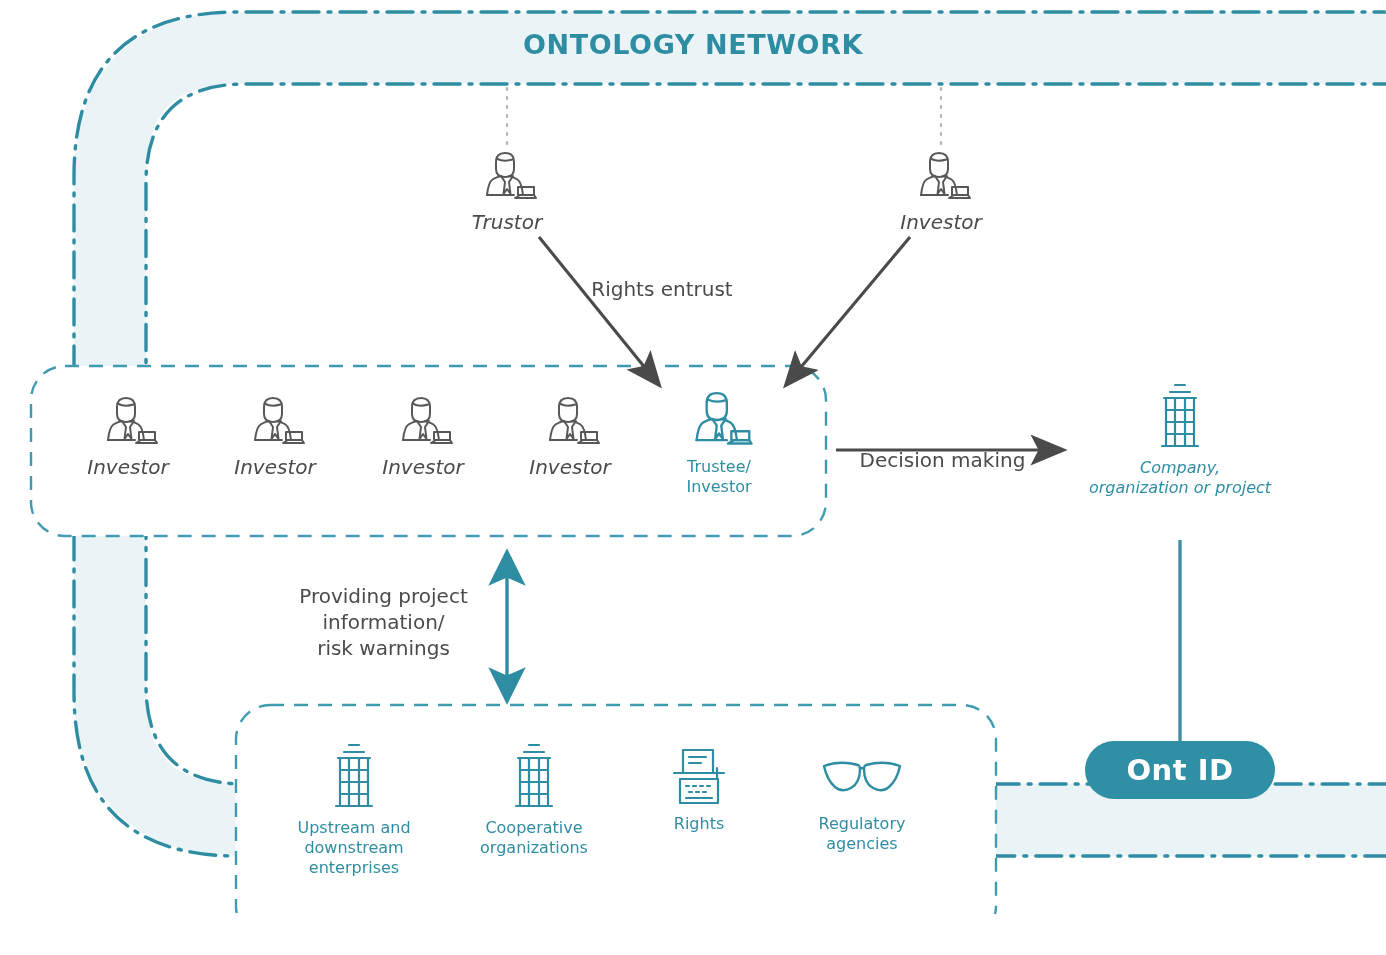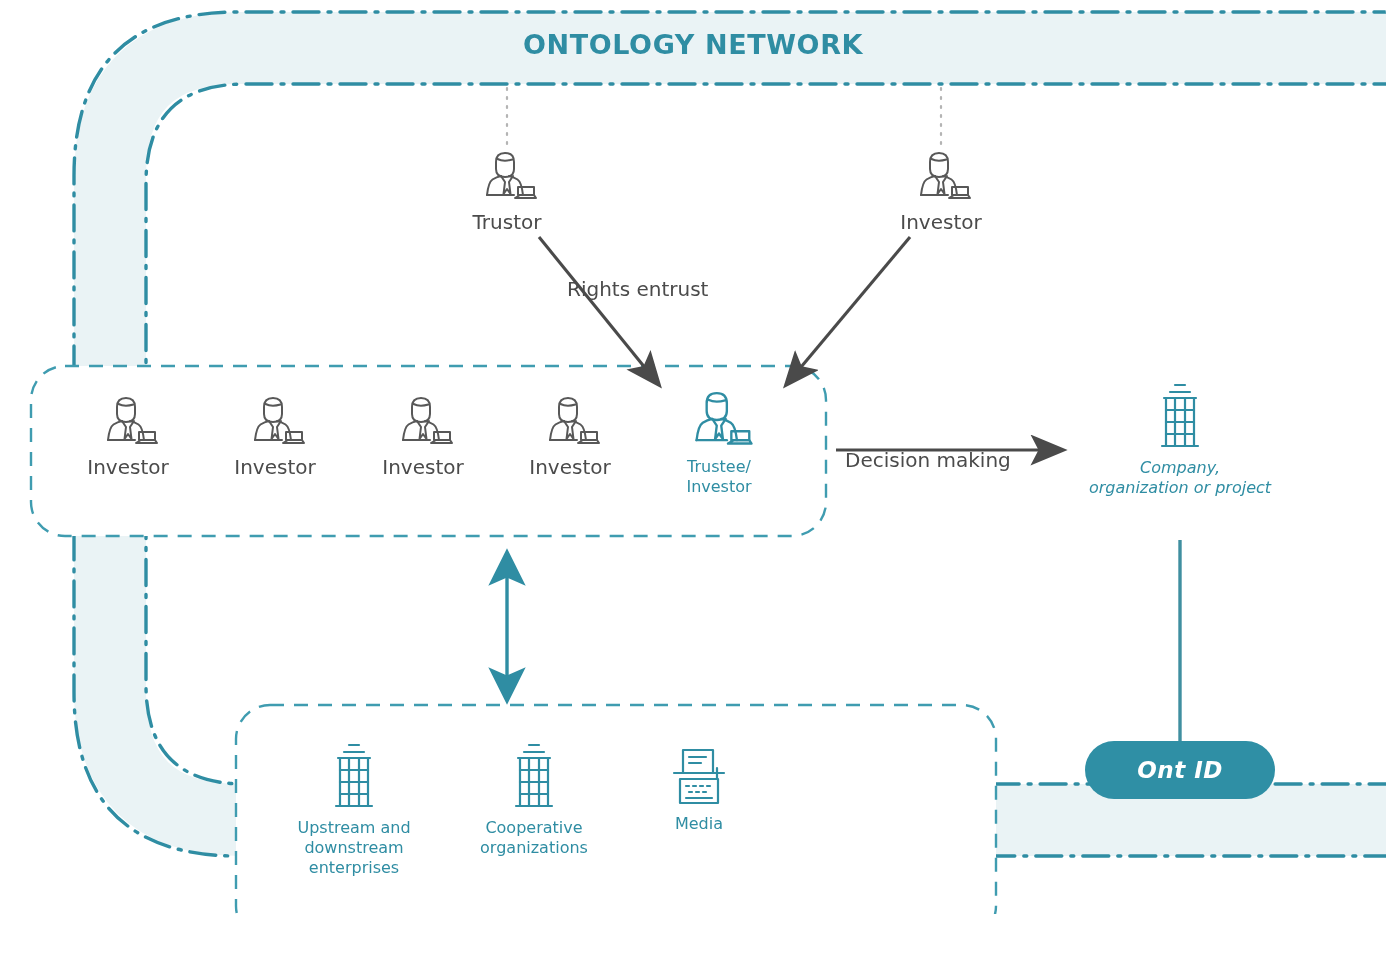"Trustor" .cap-dark { font-style: none -> italic }
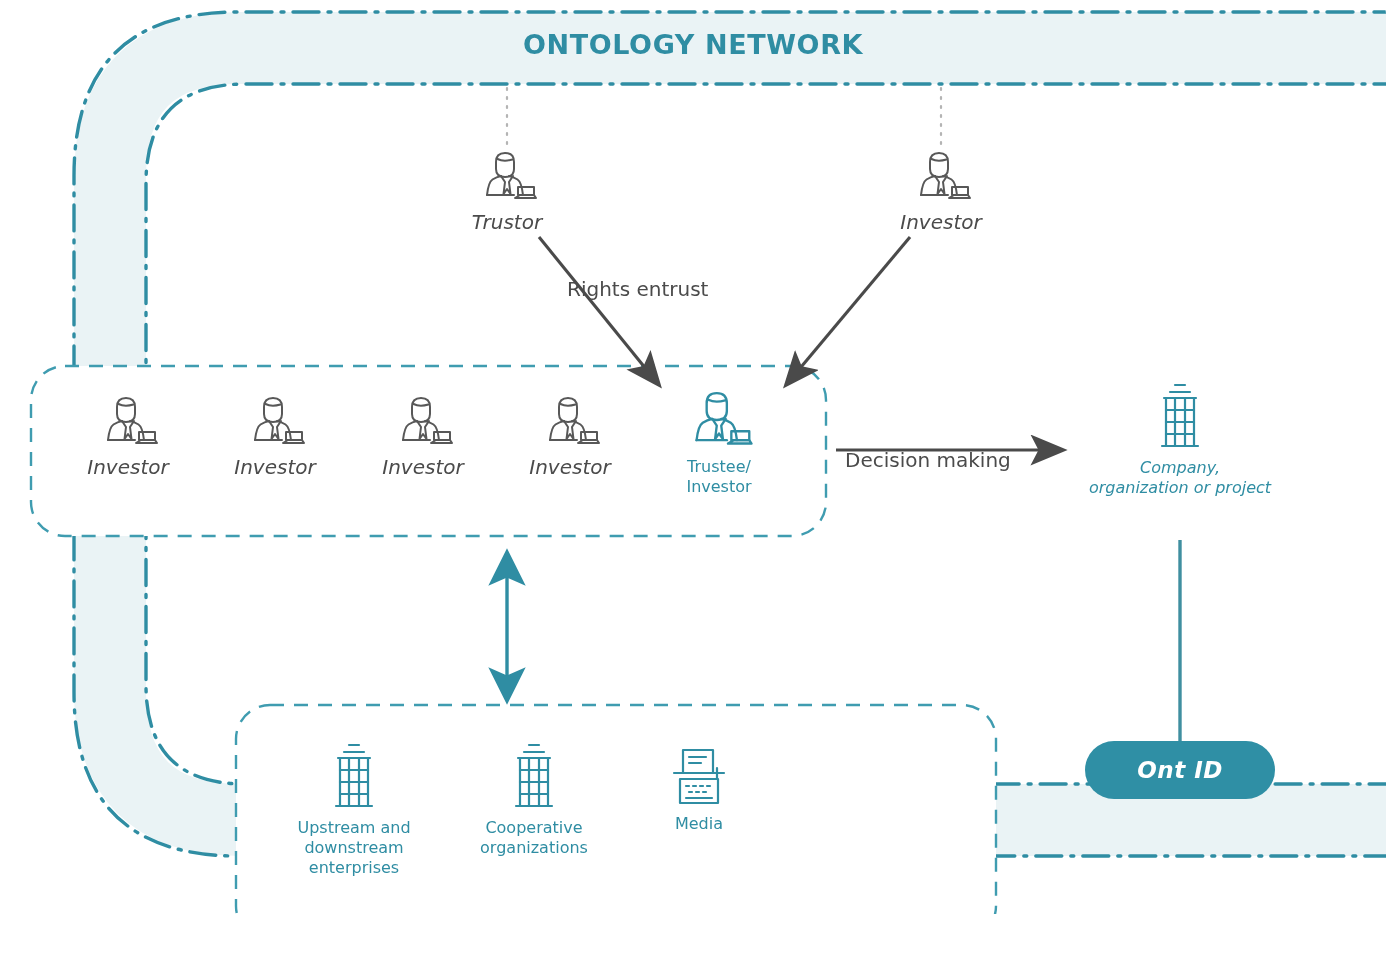"Rights entrust" .edge-label { text-align: none -> center }
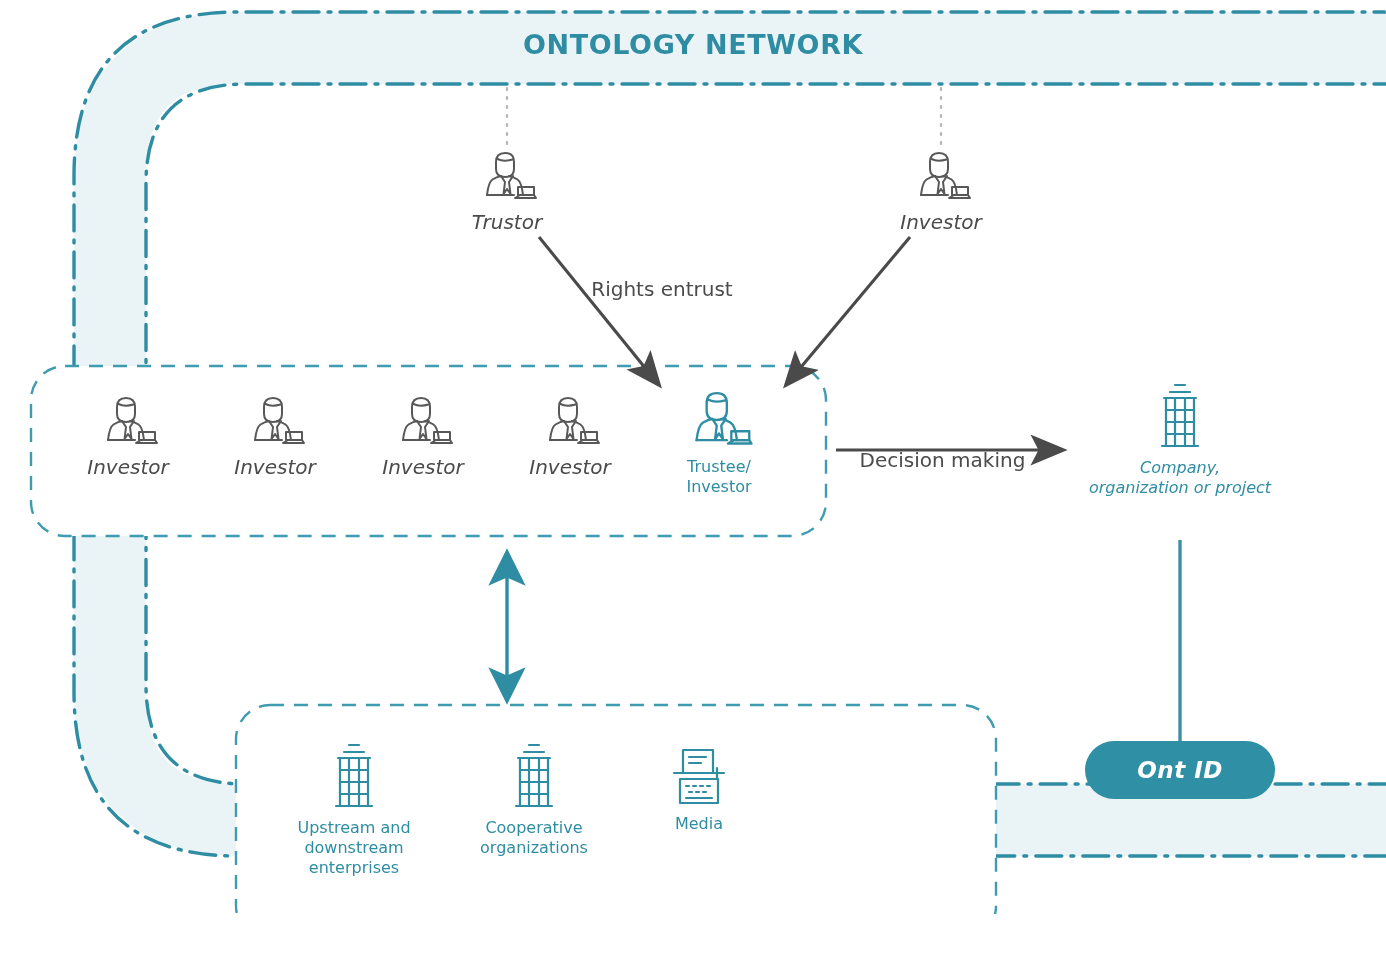"Providing project" div.edge-label { html: none -> <div>Providing project information/ risk warnings</div> }
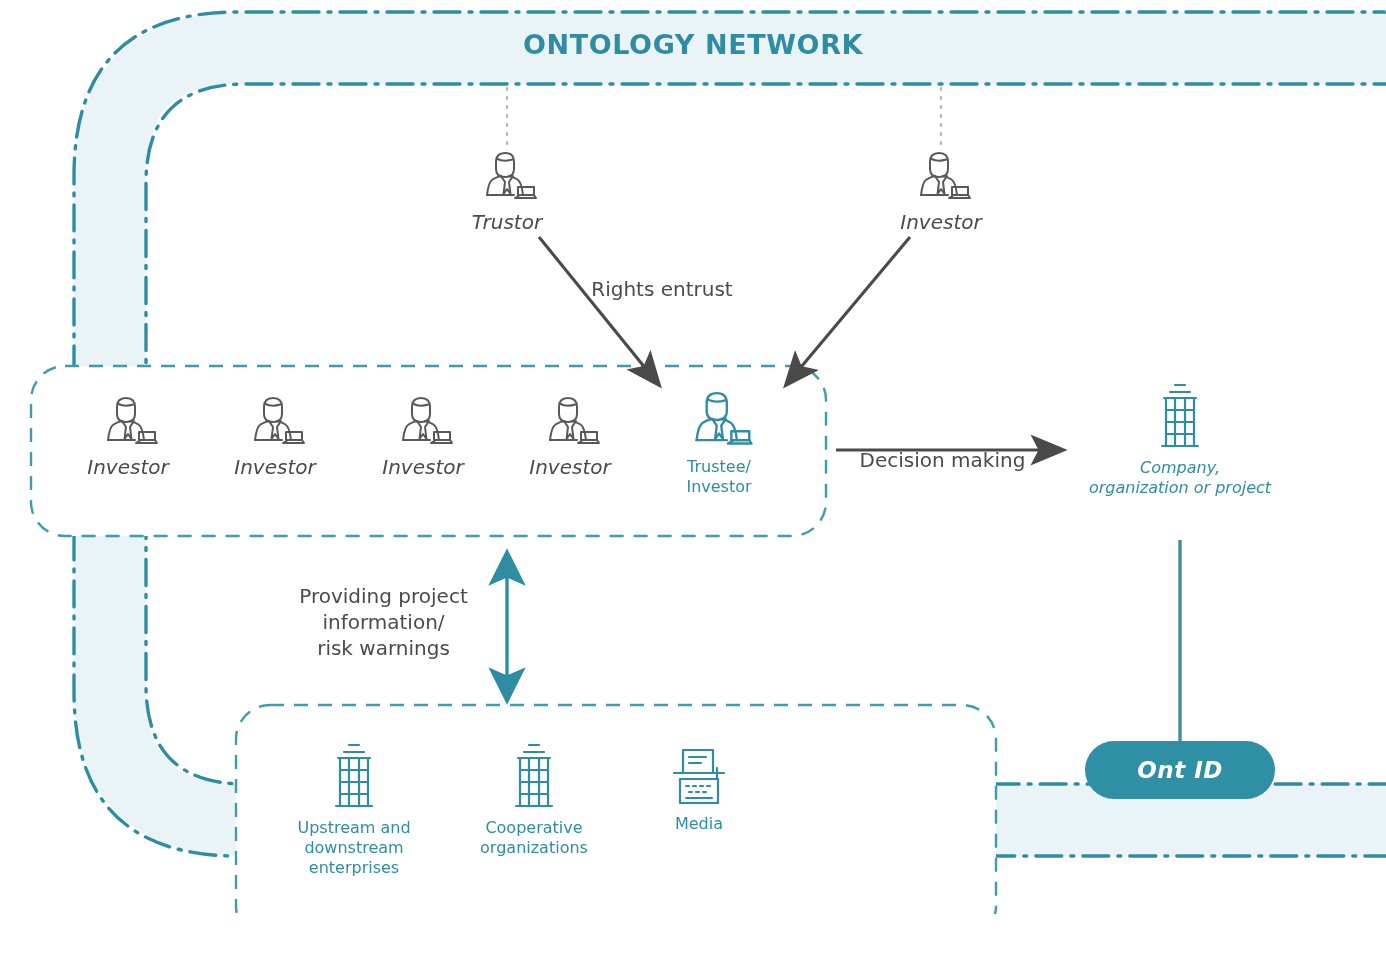"Ont ID" #ontid-pill { font-size: 23px -> 29px; font-style: italic -> none }
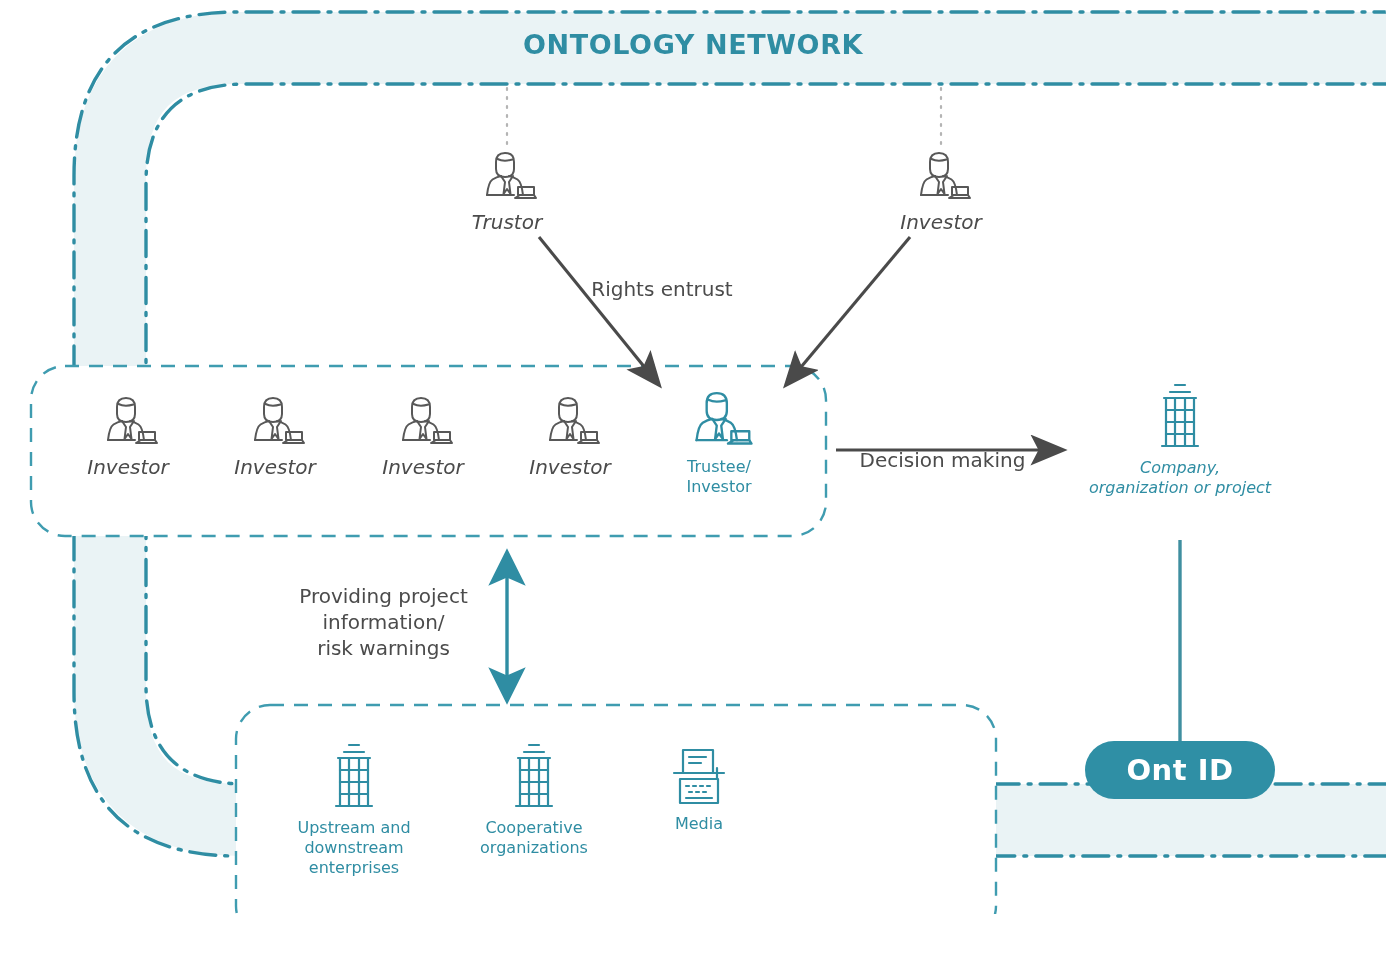"Media" div.cap { text: Media -> Rights }
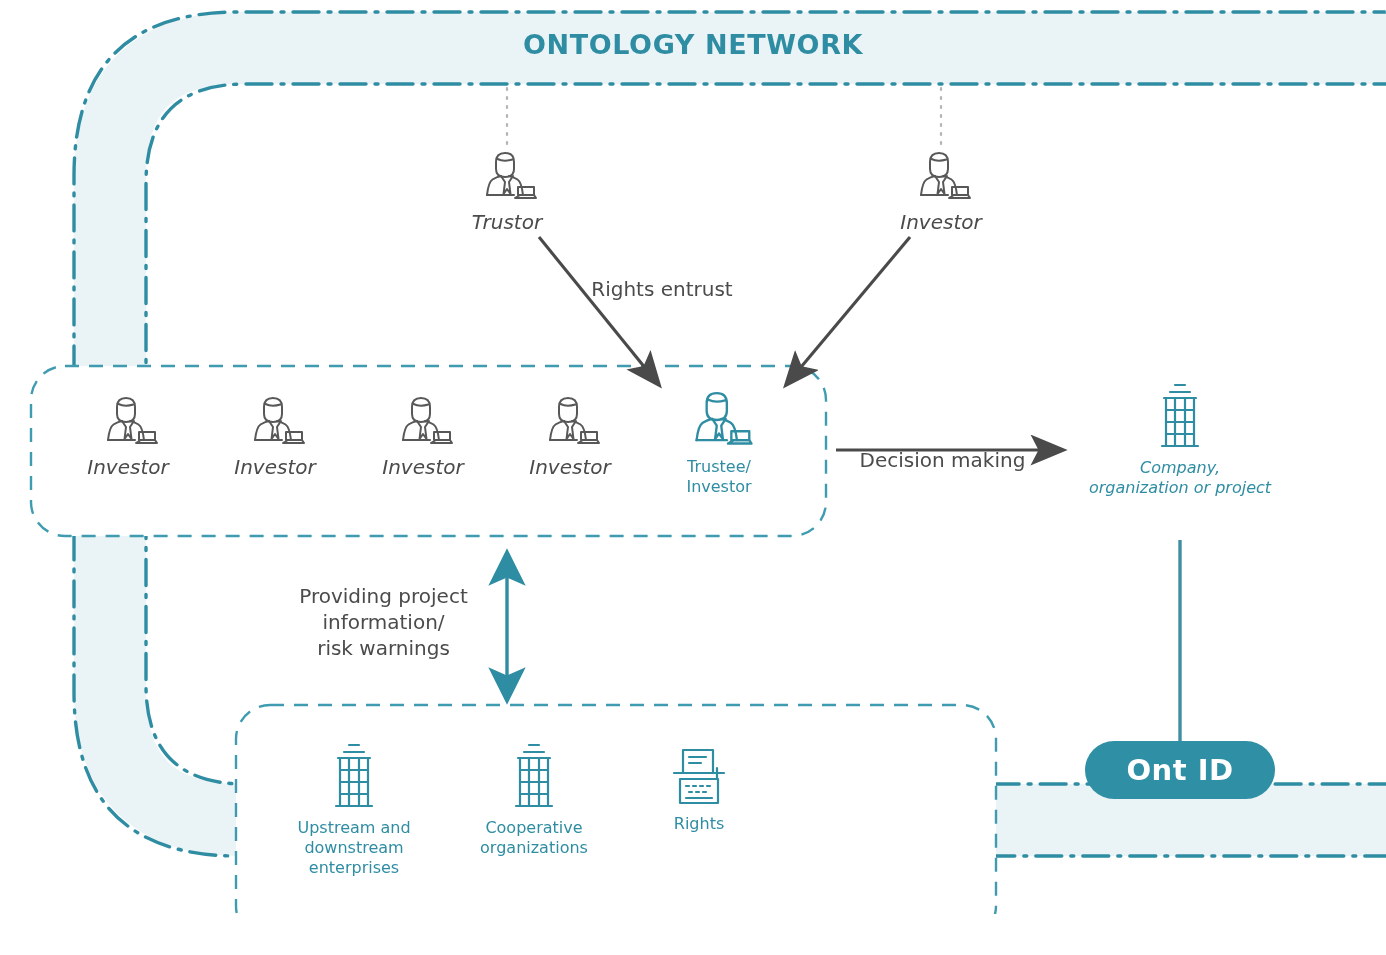"Regulatory" div.node { html: none -> <div> <svg> <g> <path></path> <path></path> <path></path> </g> </svg> <div>Regulatory agencies</div> </div> }
